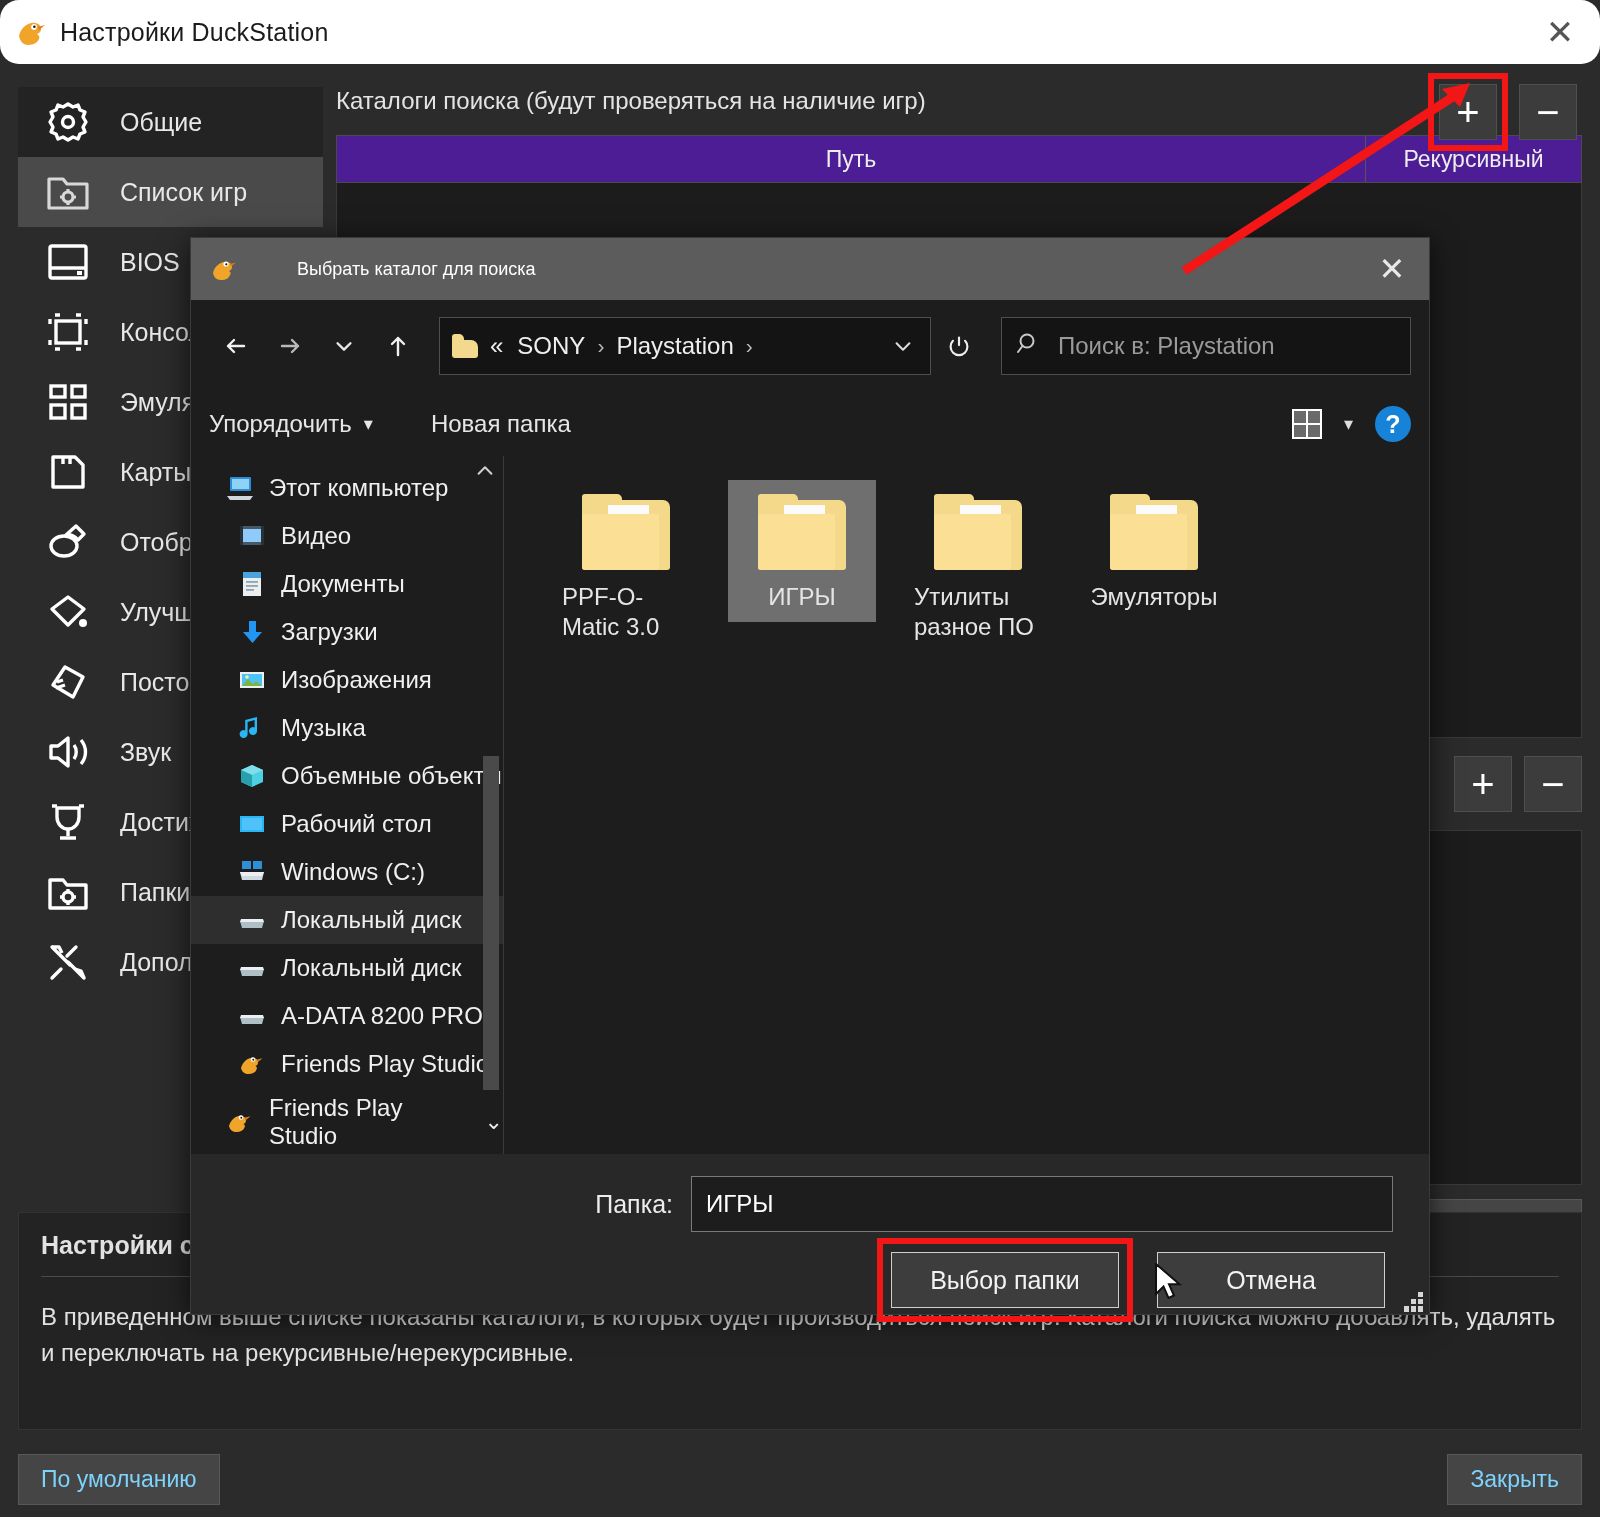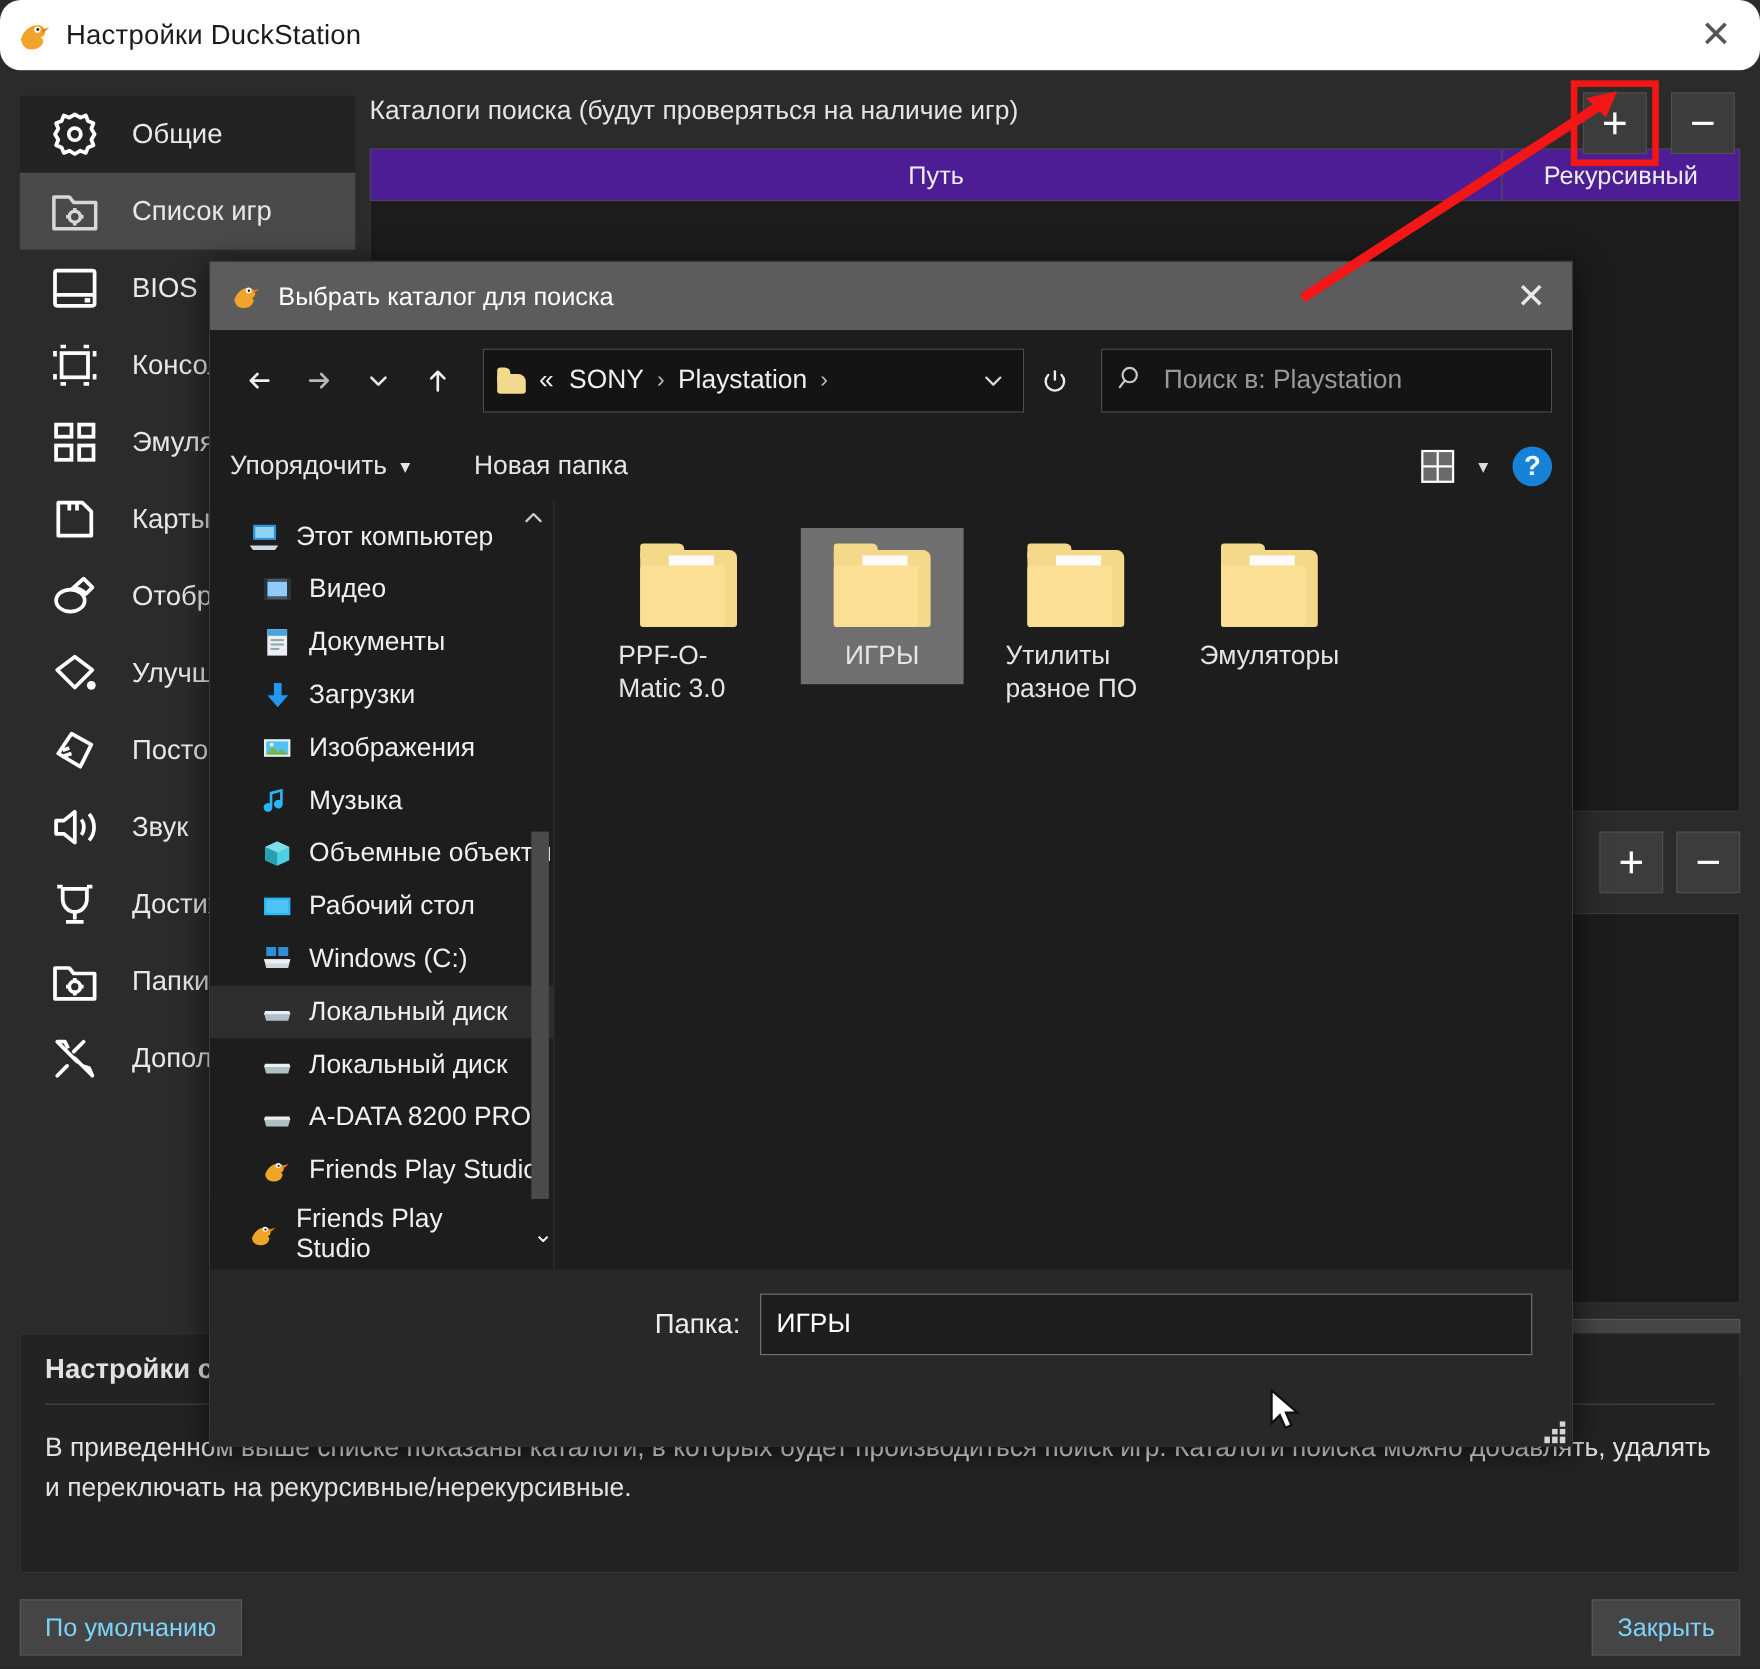"Выбрать каталог для поиска" .fd-title-text { font-size: 23px -> 18px; margin-left: none -> 44px }
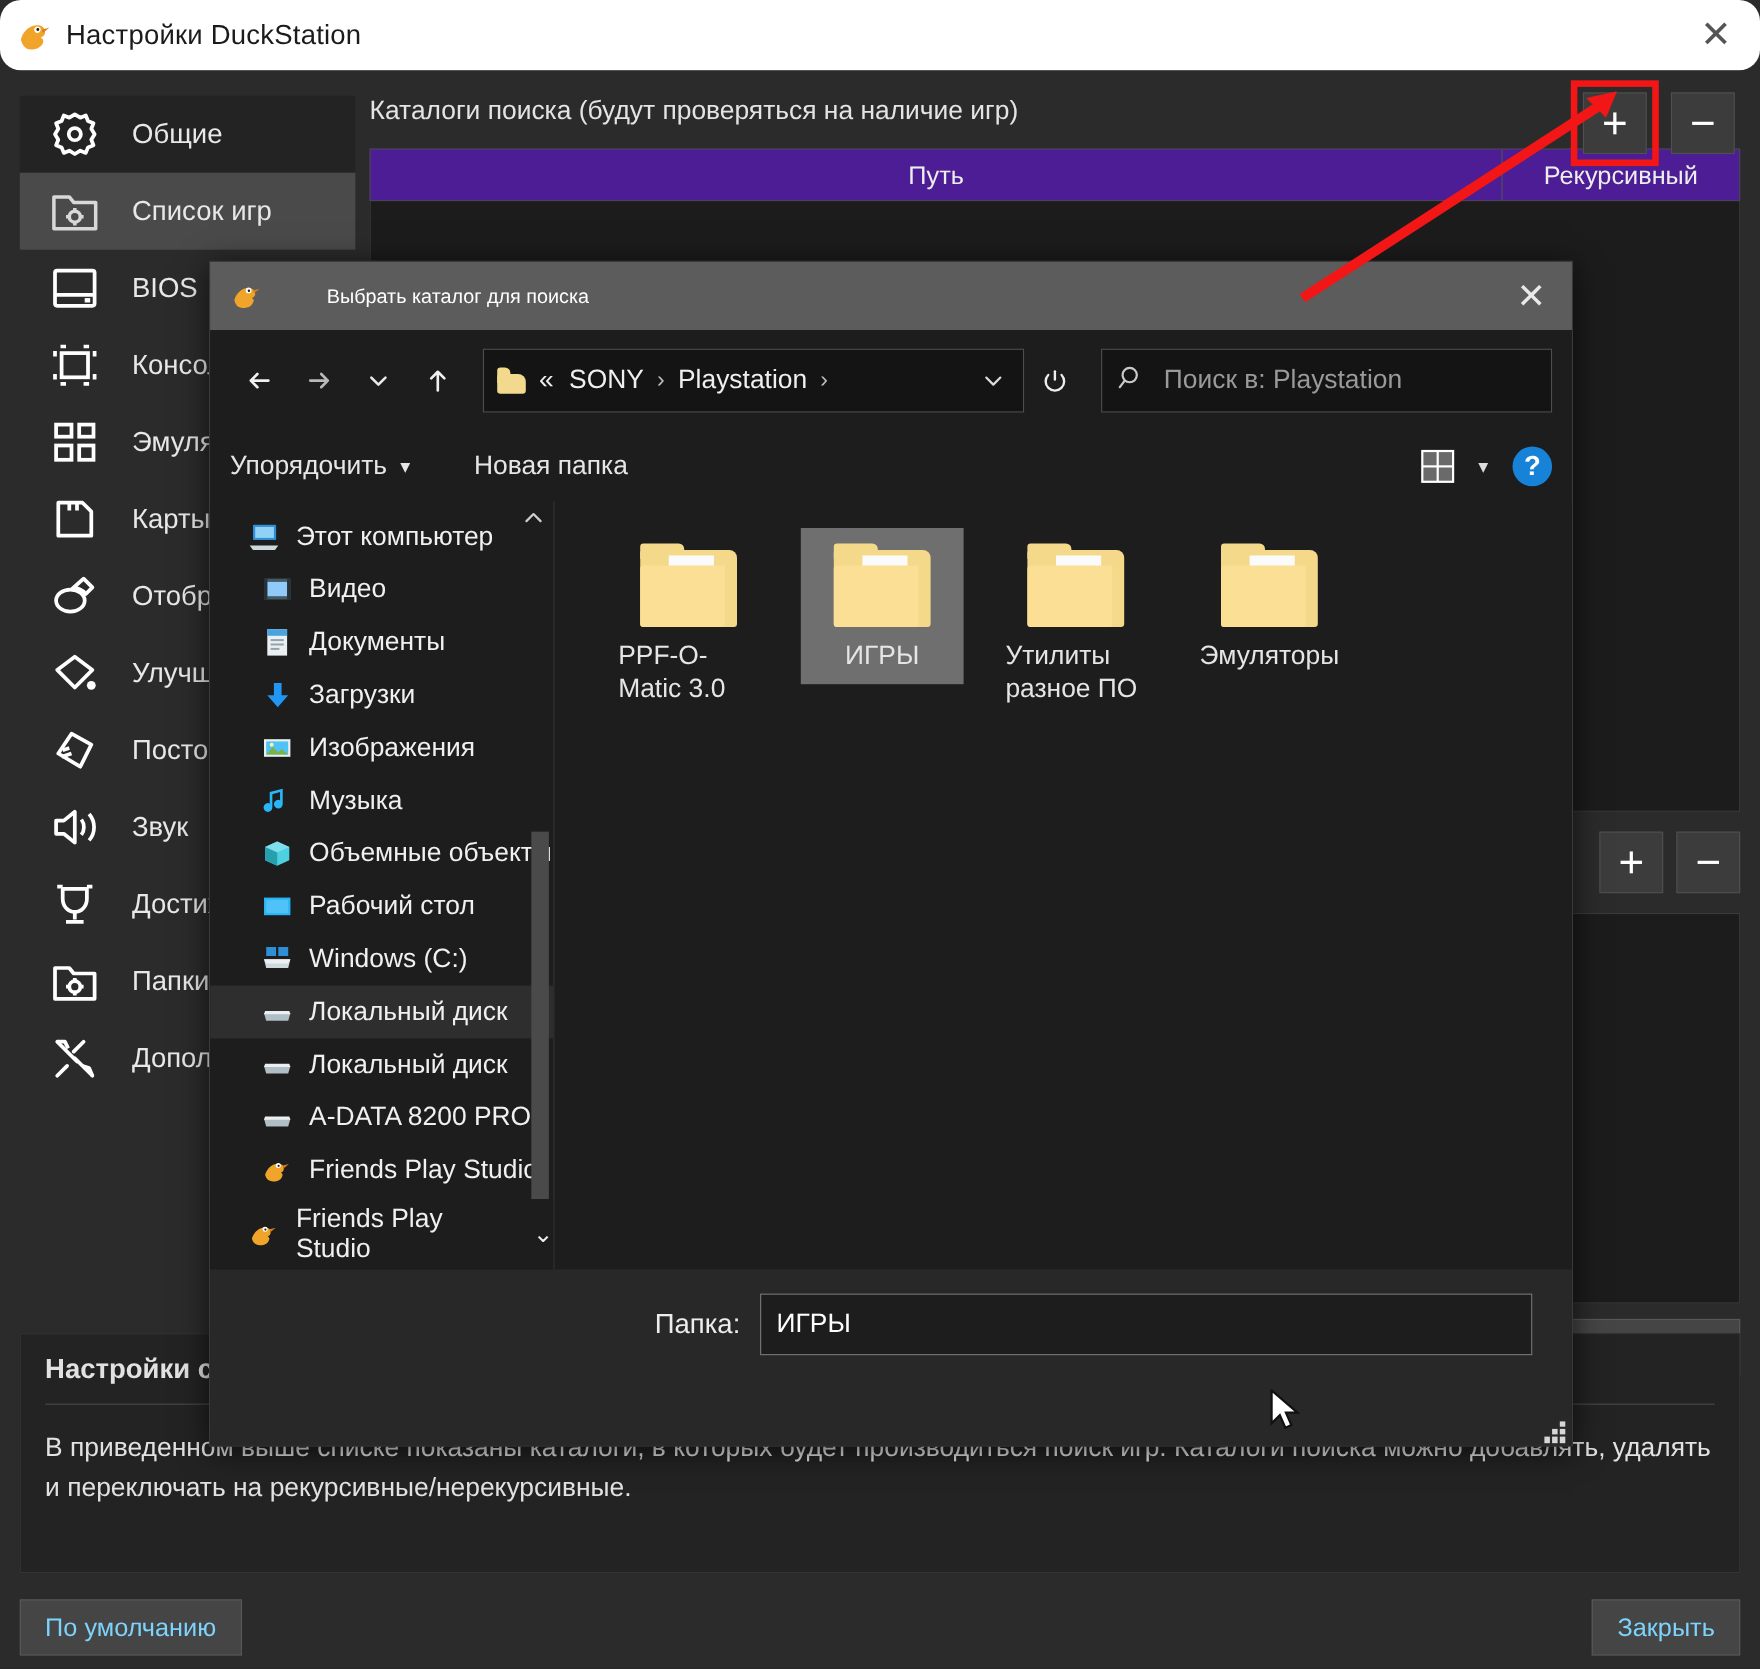"Выбор папки" div.fd-btns { html: none -> <div> <div> <div>Выбор папки</div> </div> <div> <div>Отмена</div> </div> </div> }
